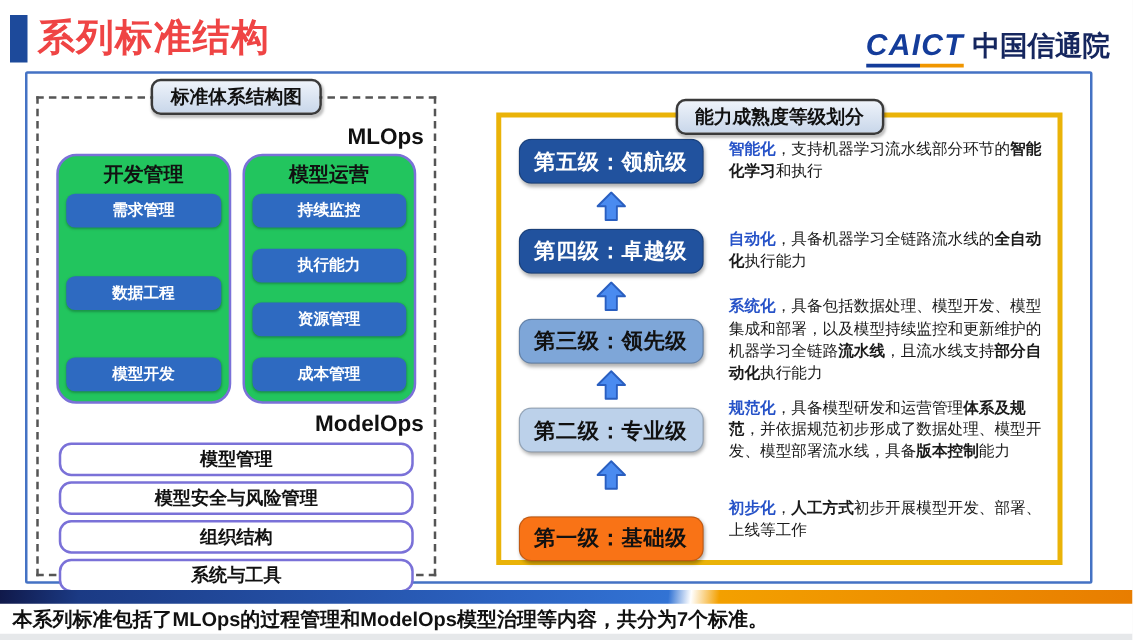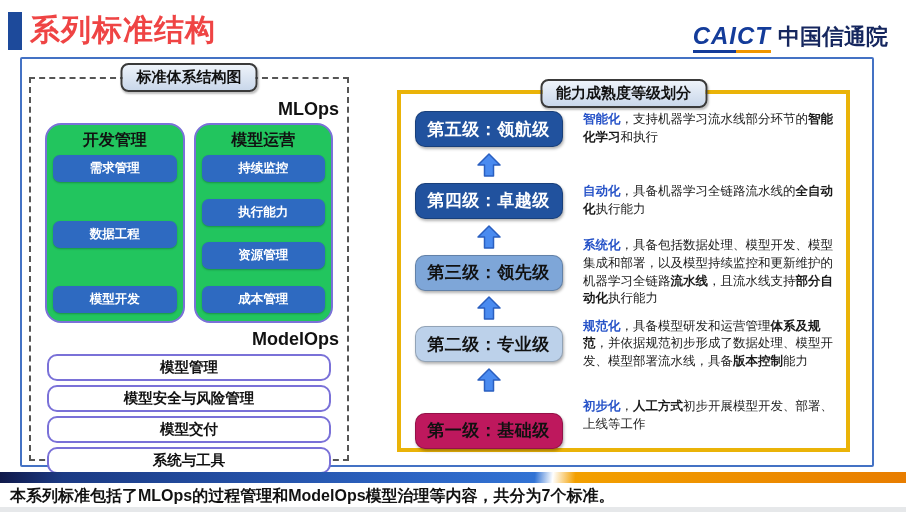"模型交付" div.mo-item { text: 模型交付 -> 组织结构 }
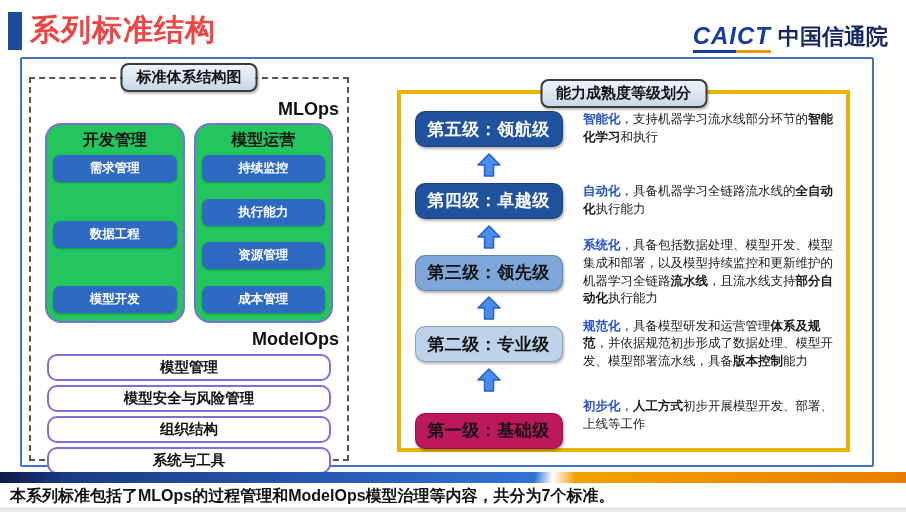"第一级：基础级" .tone-lighter { background: #be185d -> #f97316 }
